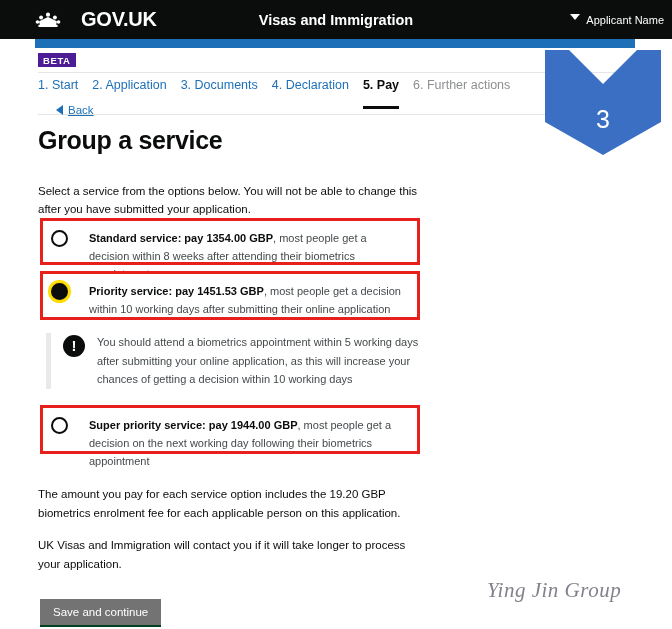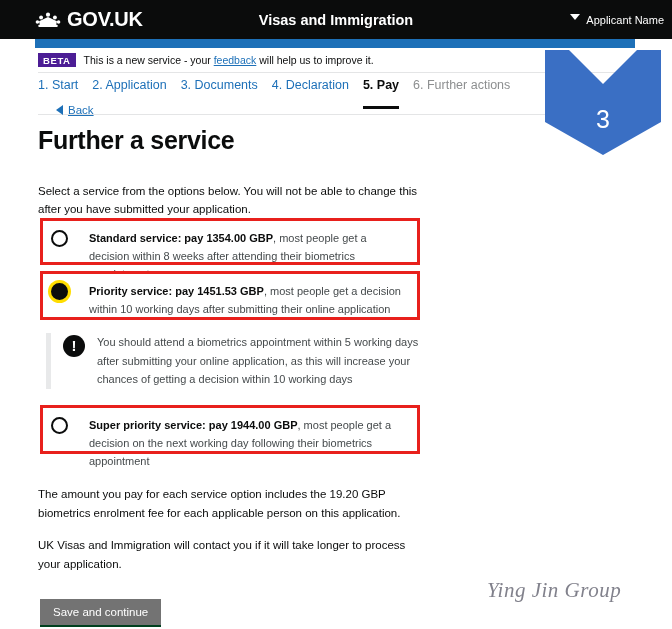"GOV.UK" .brand { gap: 6px -> 20px }
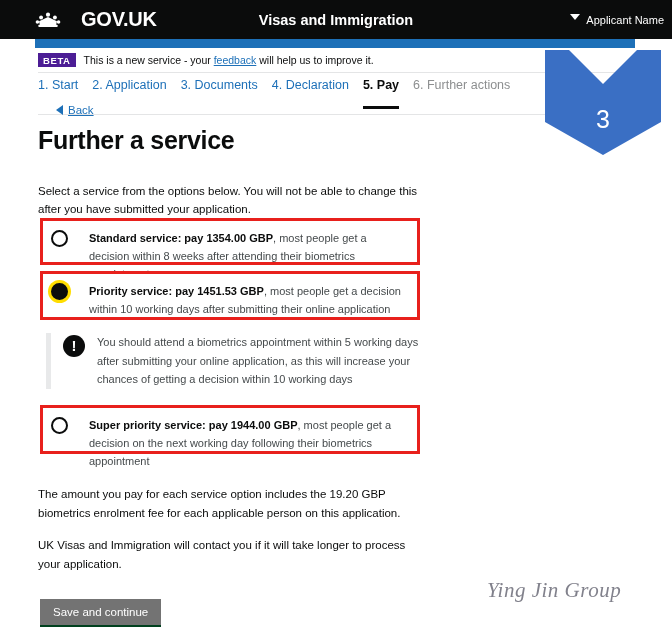"This is a new service" span.phase-text { html: <span><span>This is a new service - your </span><a>feedback</a><span> will help us to improve it.</span></span> -> none }
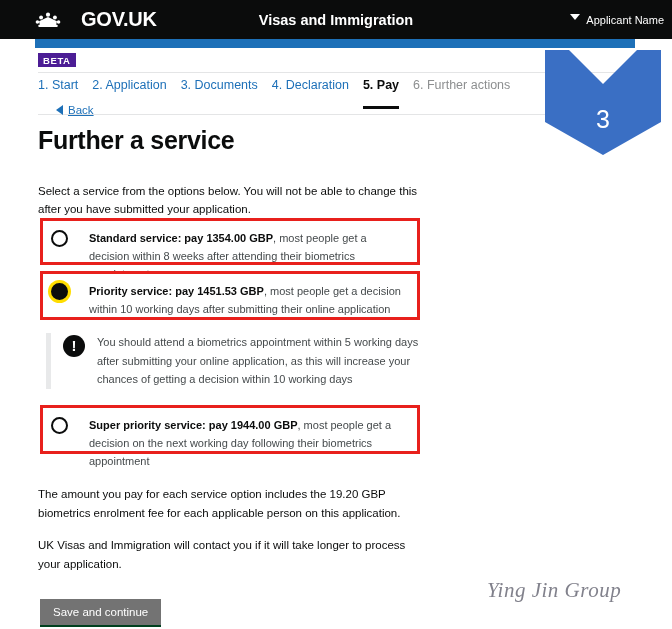"Further a service" h1.page-title { text: Further -> Group }
